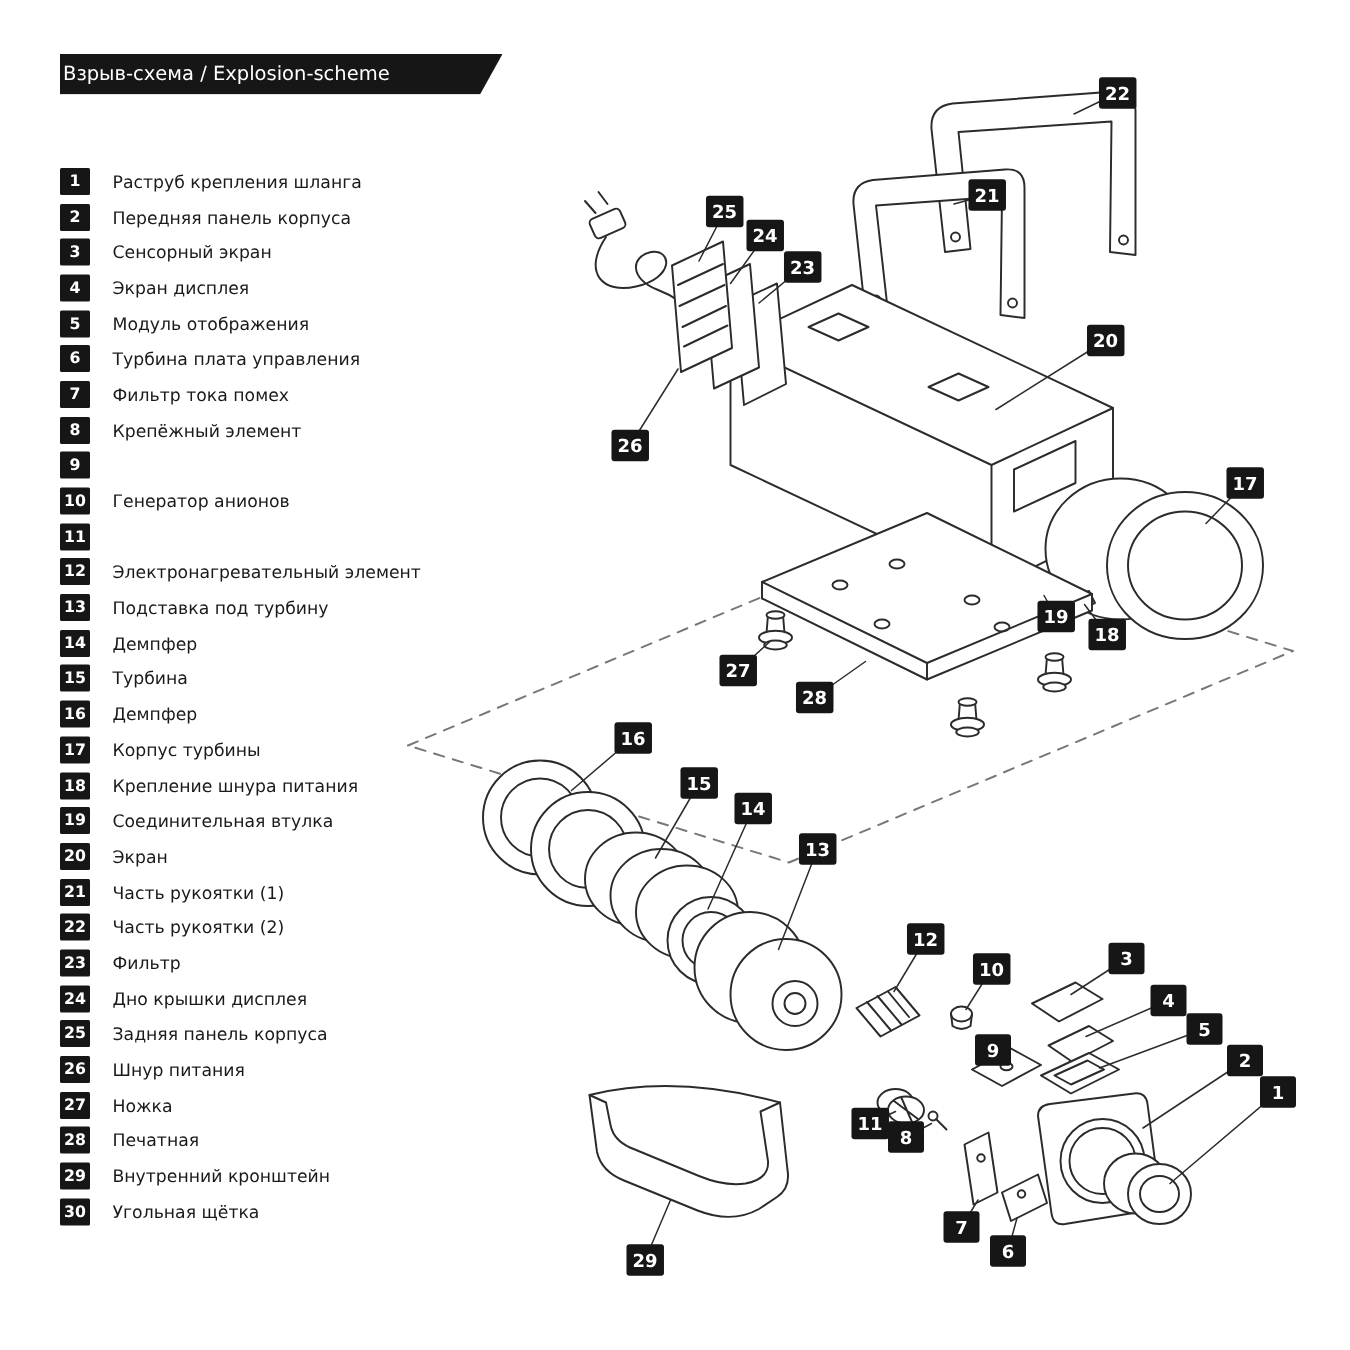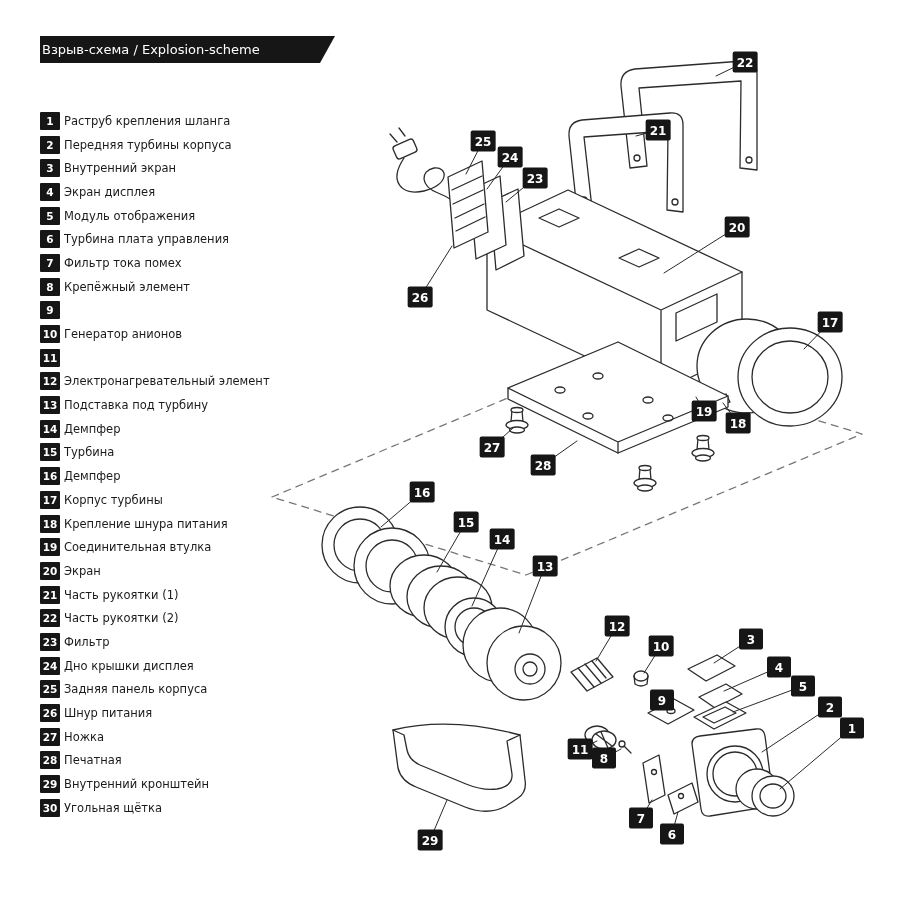"Раструб крепления шланга" .part-label { margin-left: 4px -> 15px }
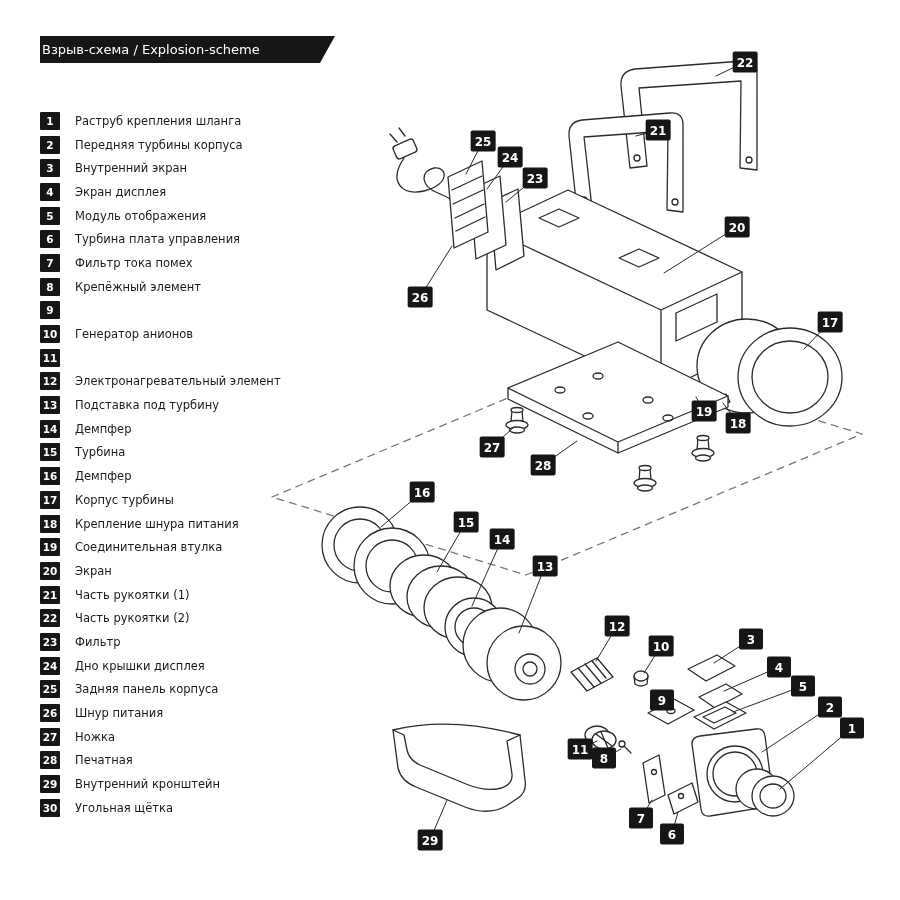"Передняя турбины корпуса" span.part-label { text: турбины -> панель }
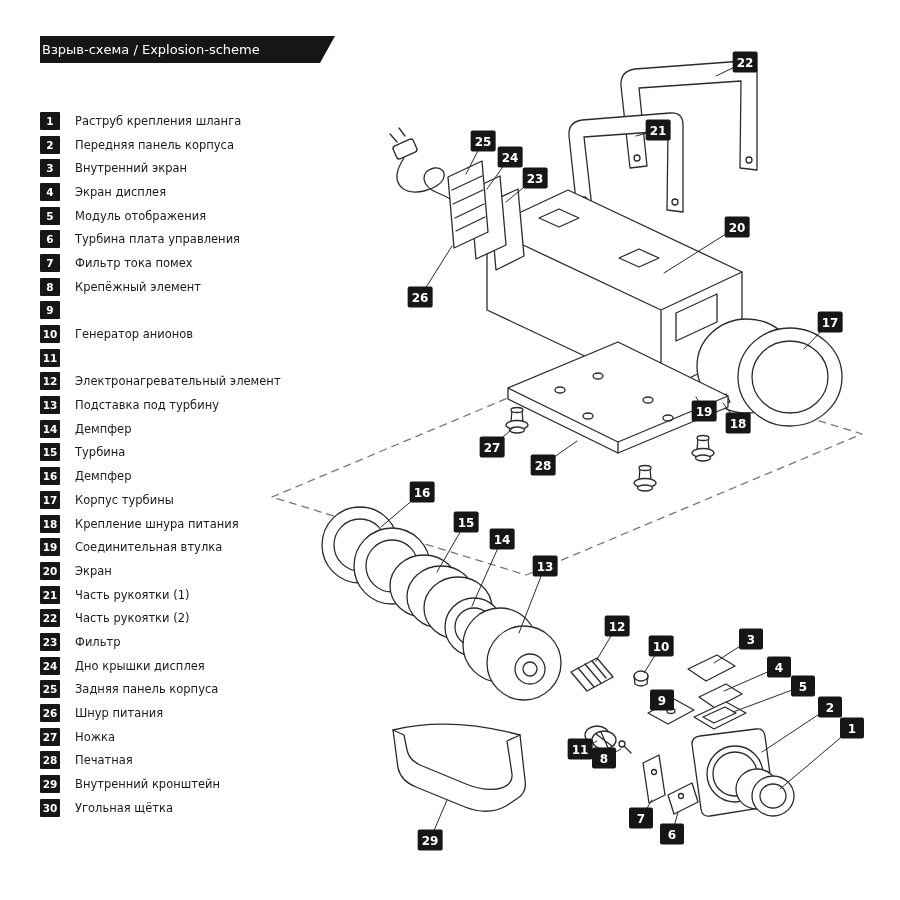"Внутренний экран" span.part-label { text: Внутренний -> Сенсорный }
